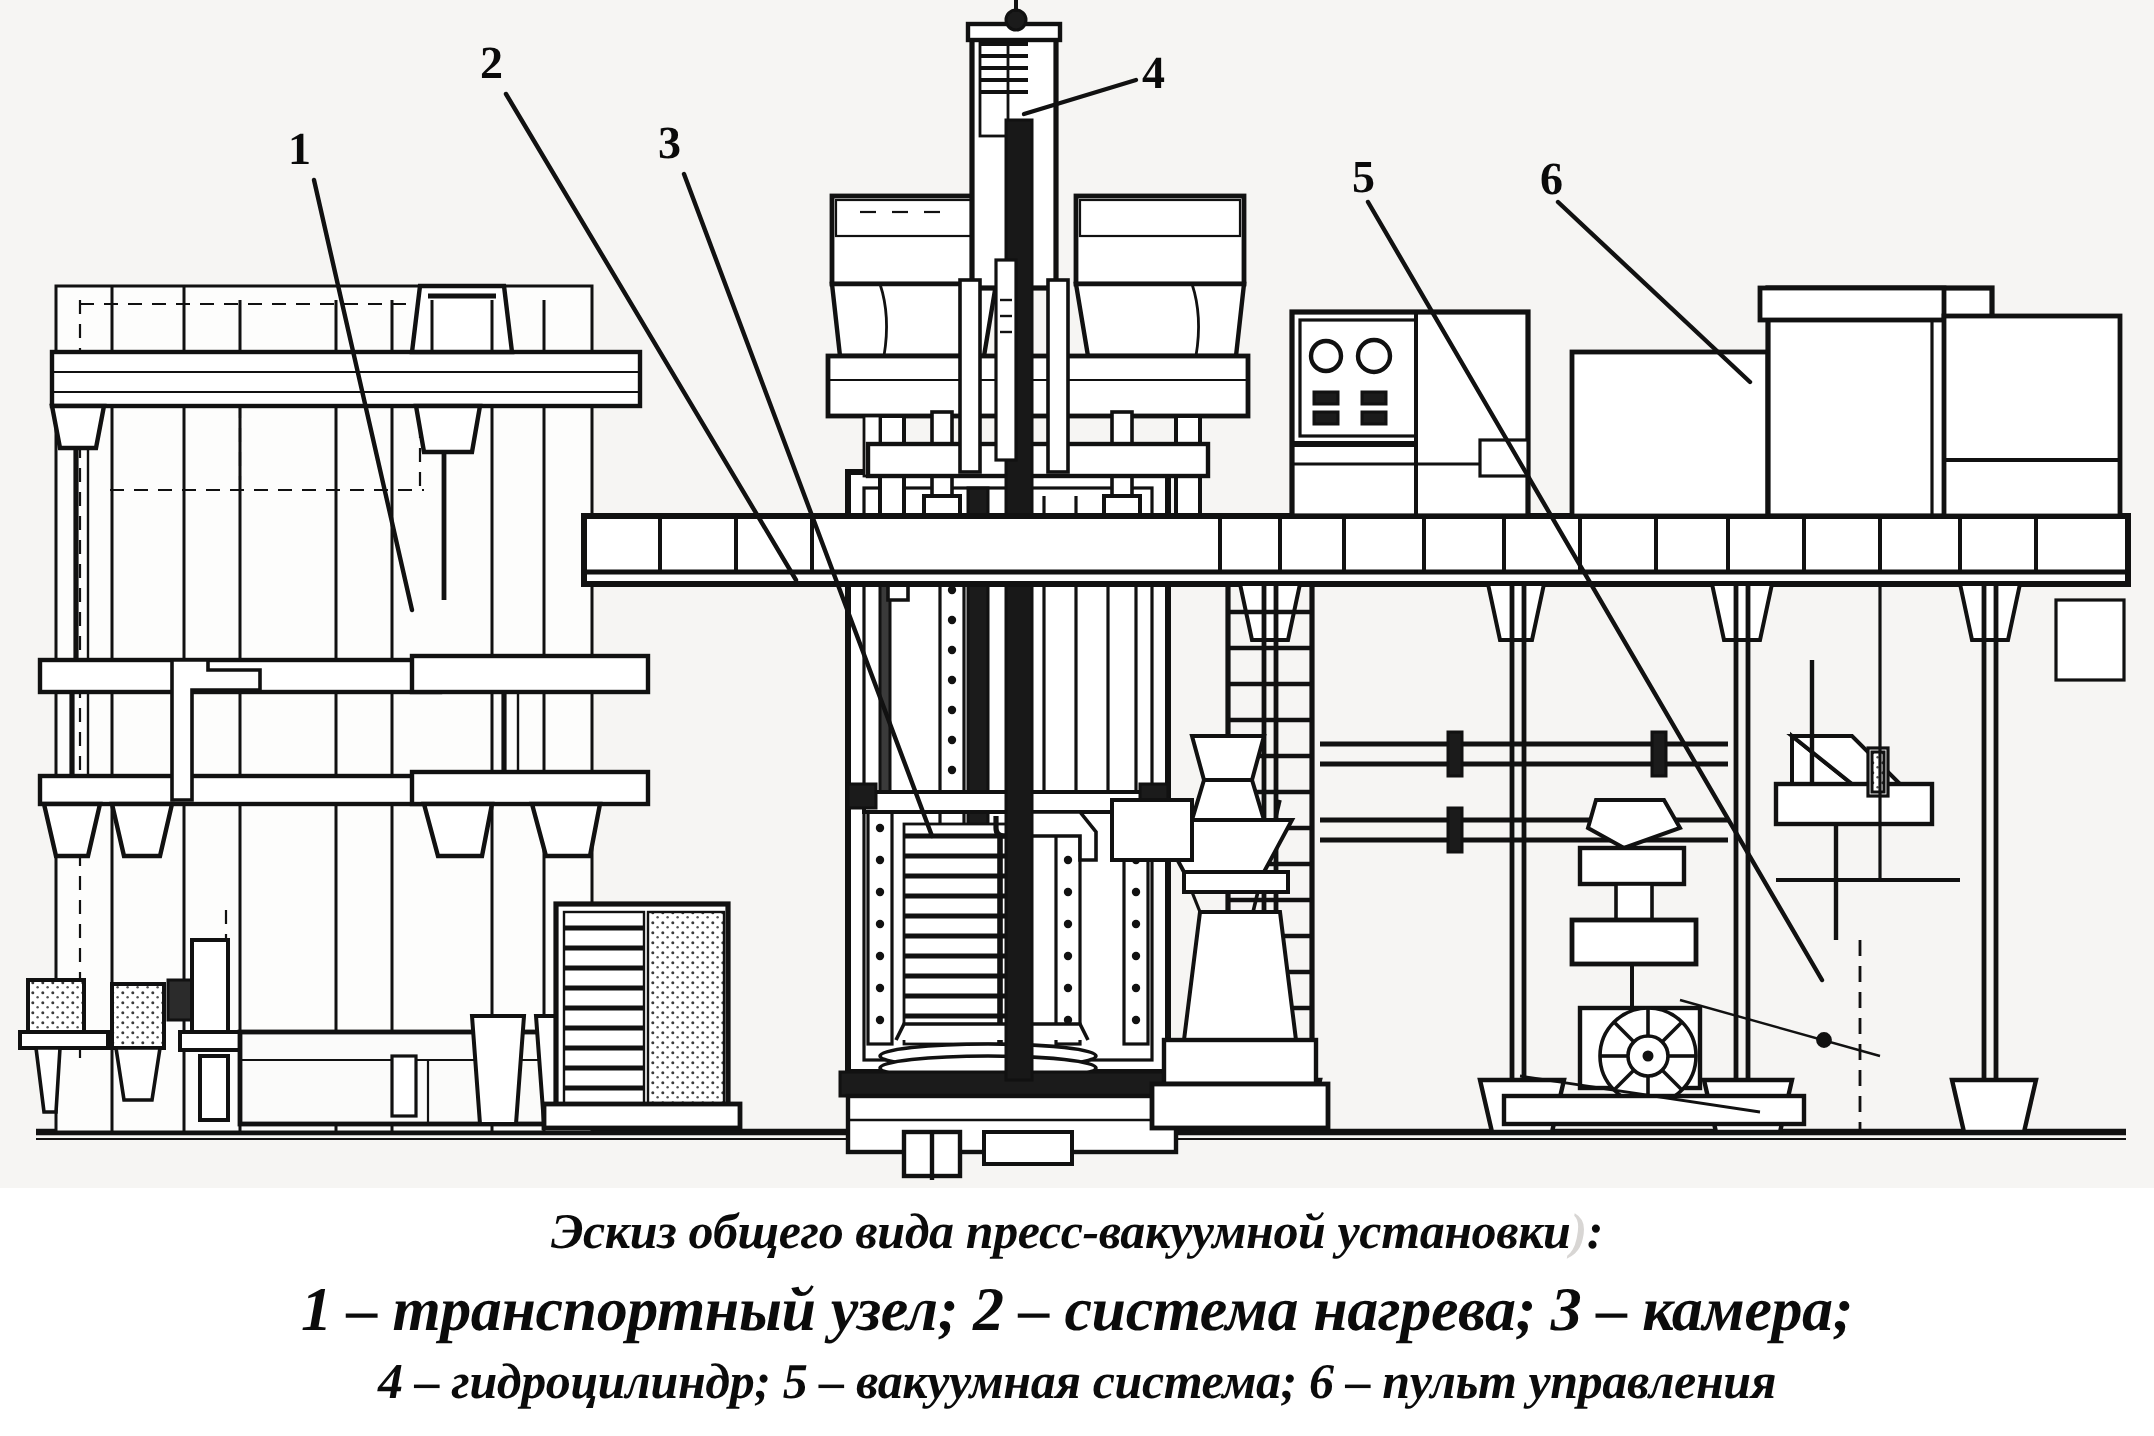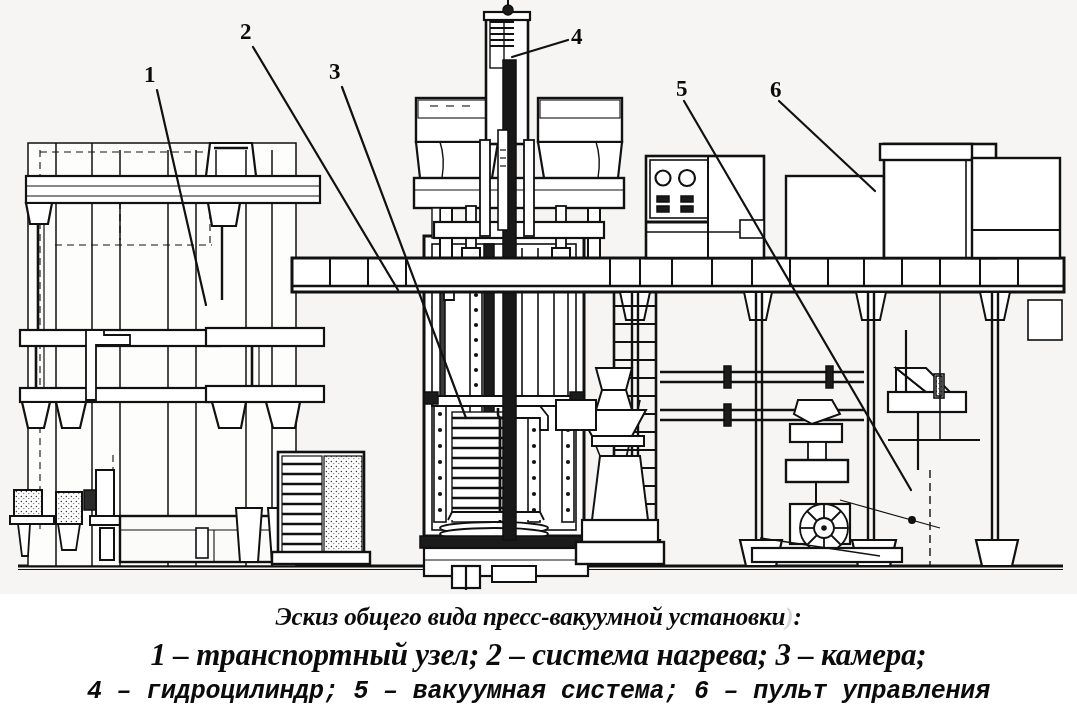"4 – гидроцилиндр; 5 –" #cap3 { font-family: Liberation Mono, monospace -> none }
